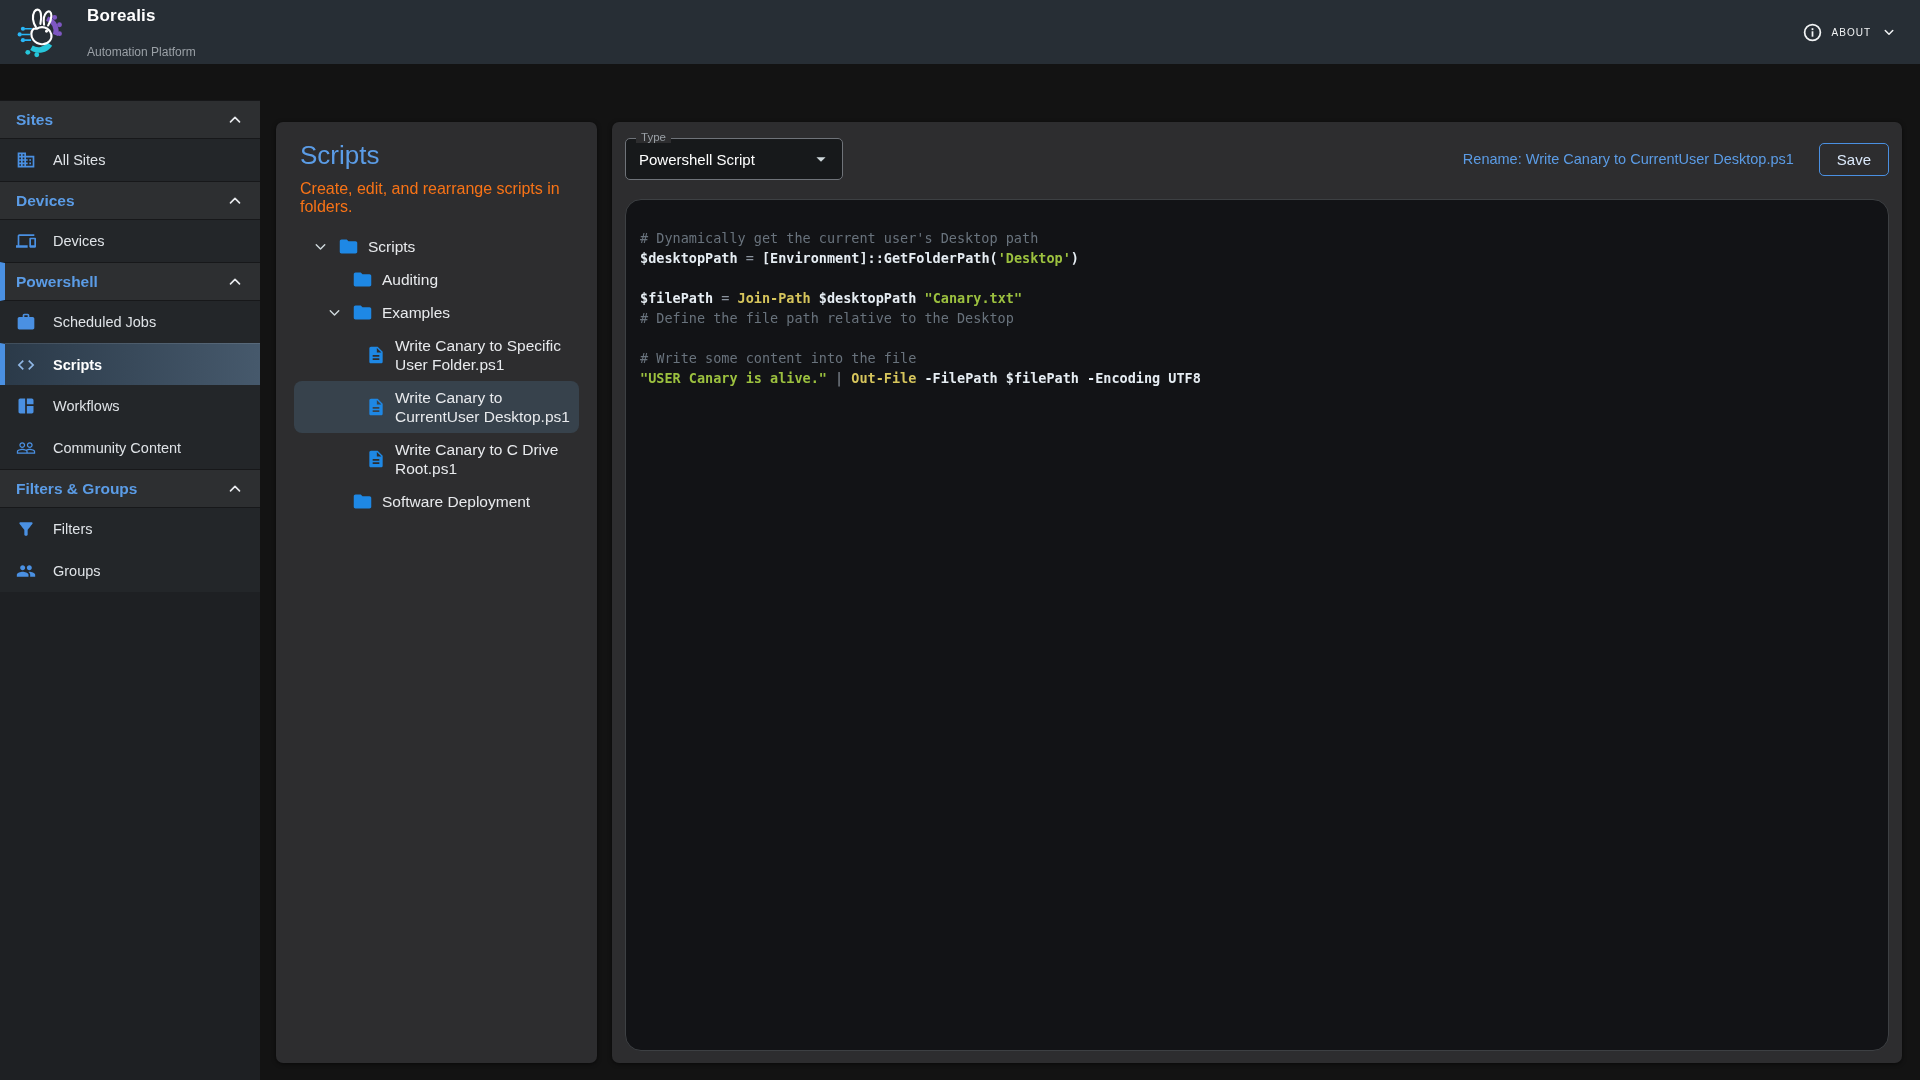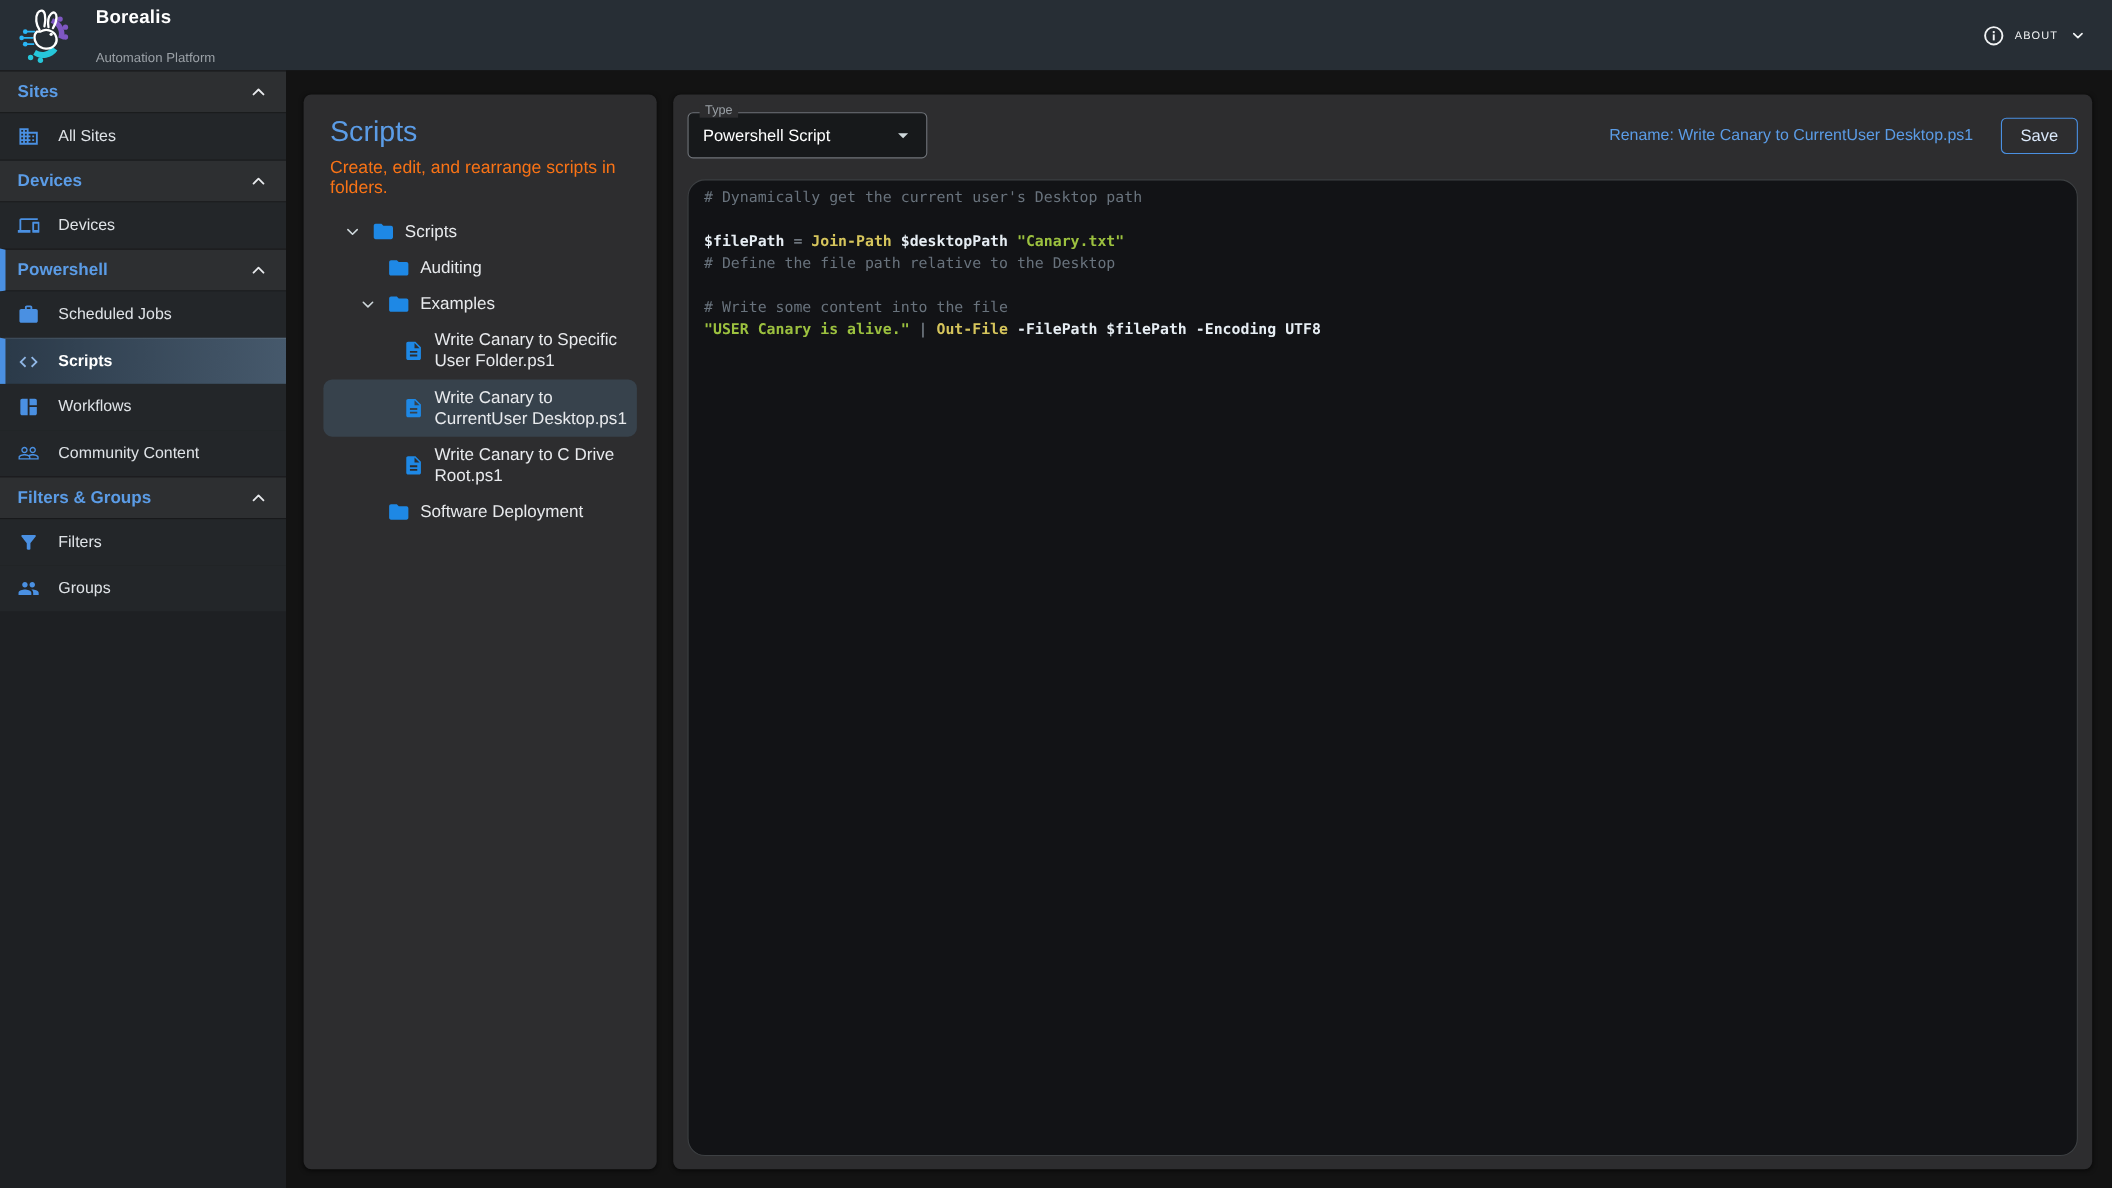"Sites" .content { margin-top: none -> 36px }
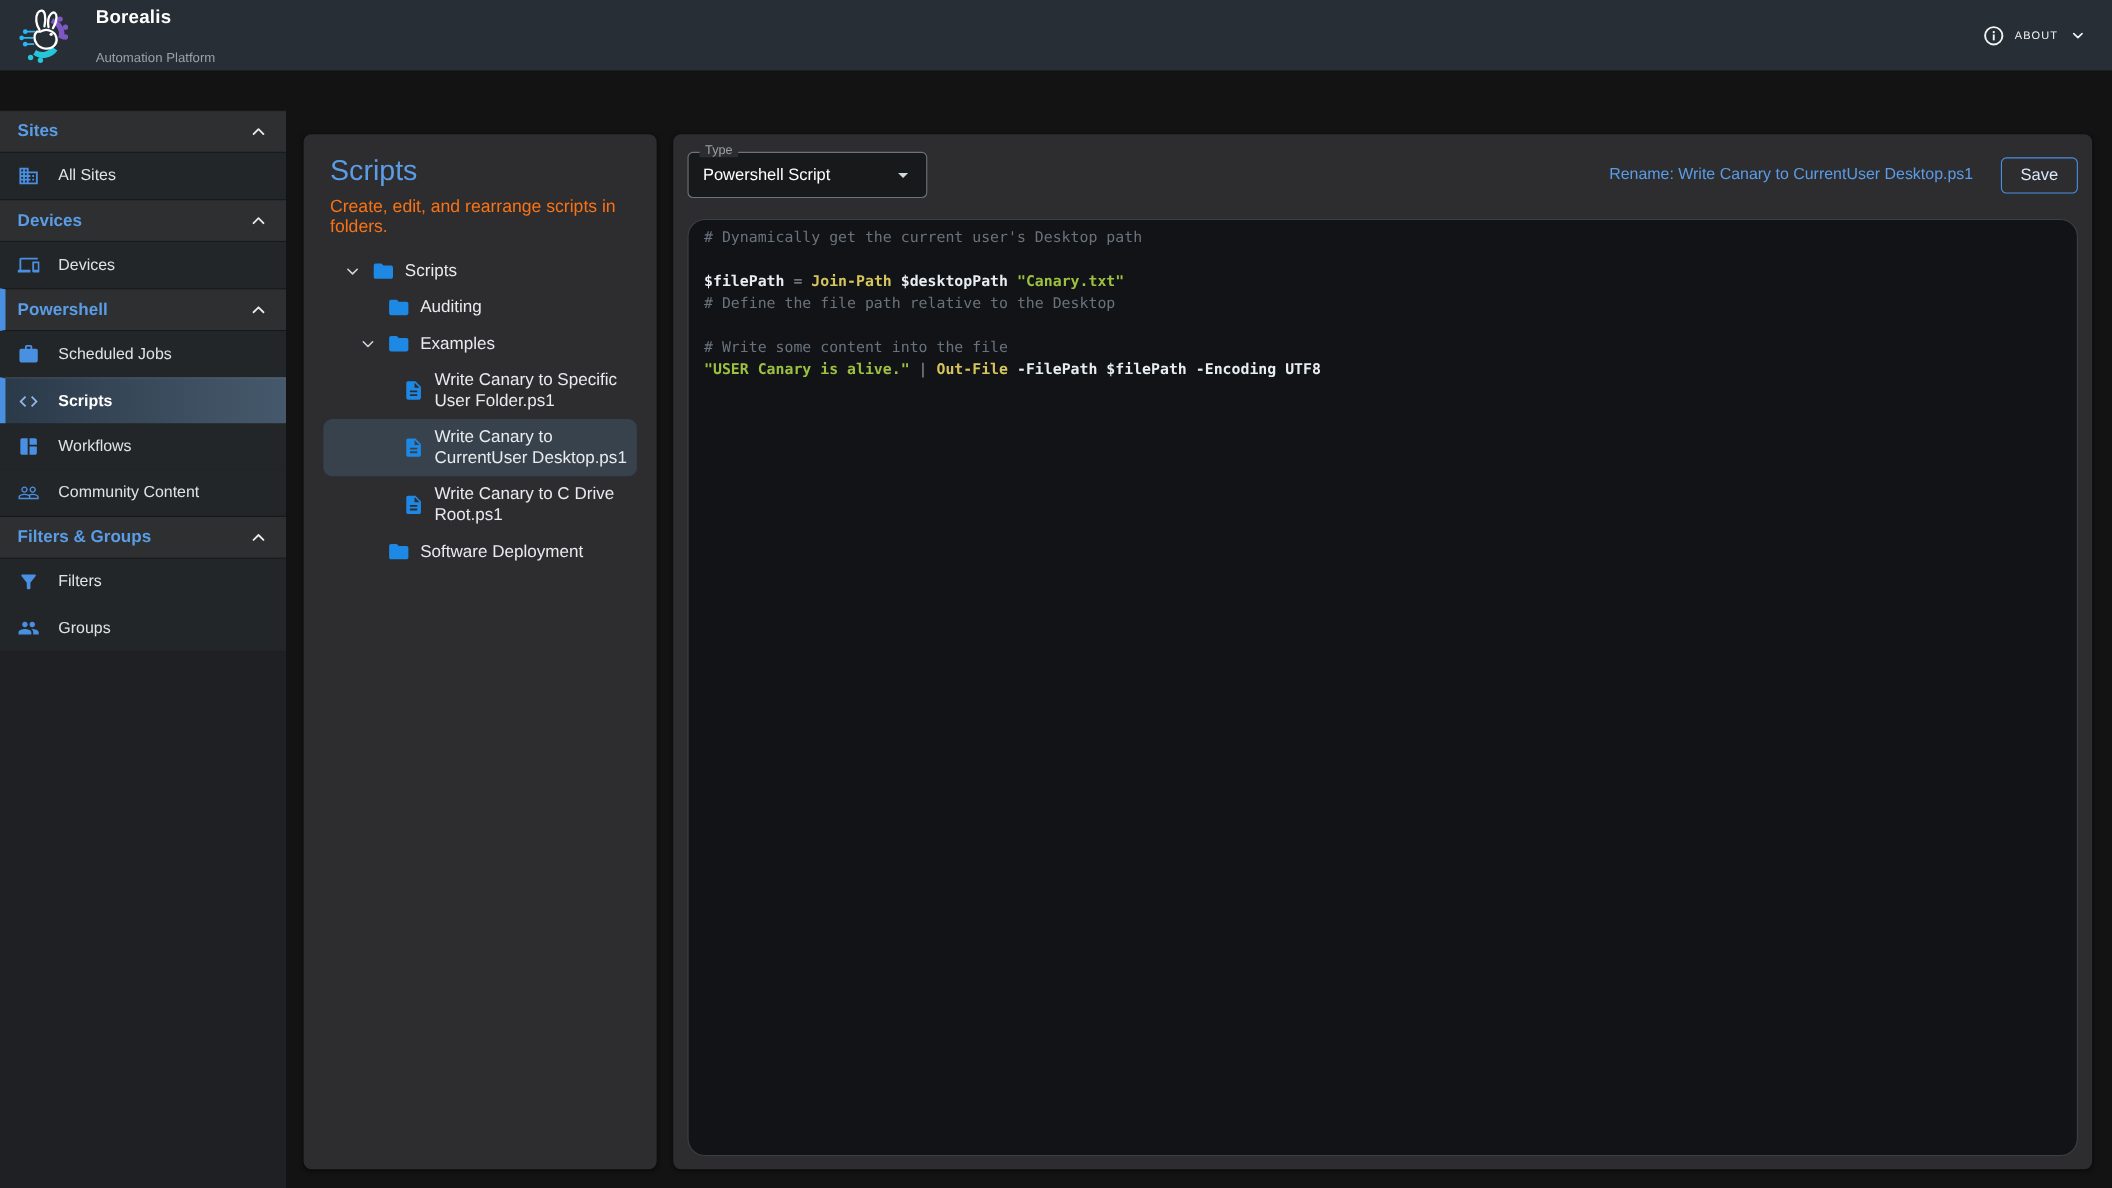"# Dynamically get the current" .code-editor { padding: 6px 14px -> 28px 14px }
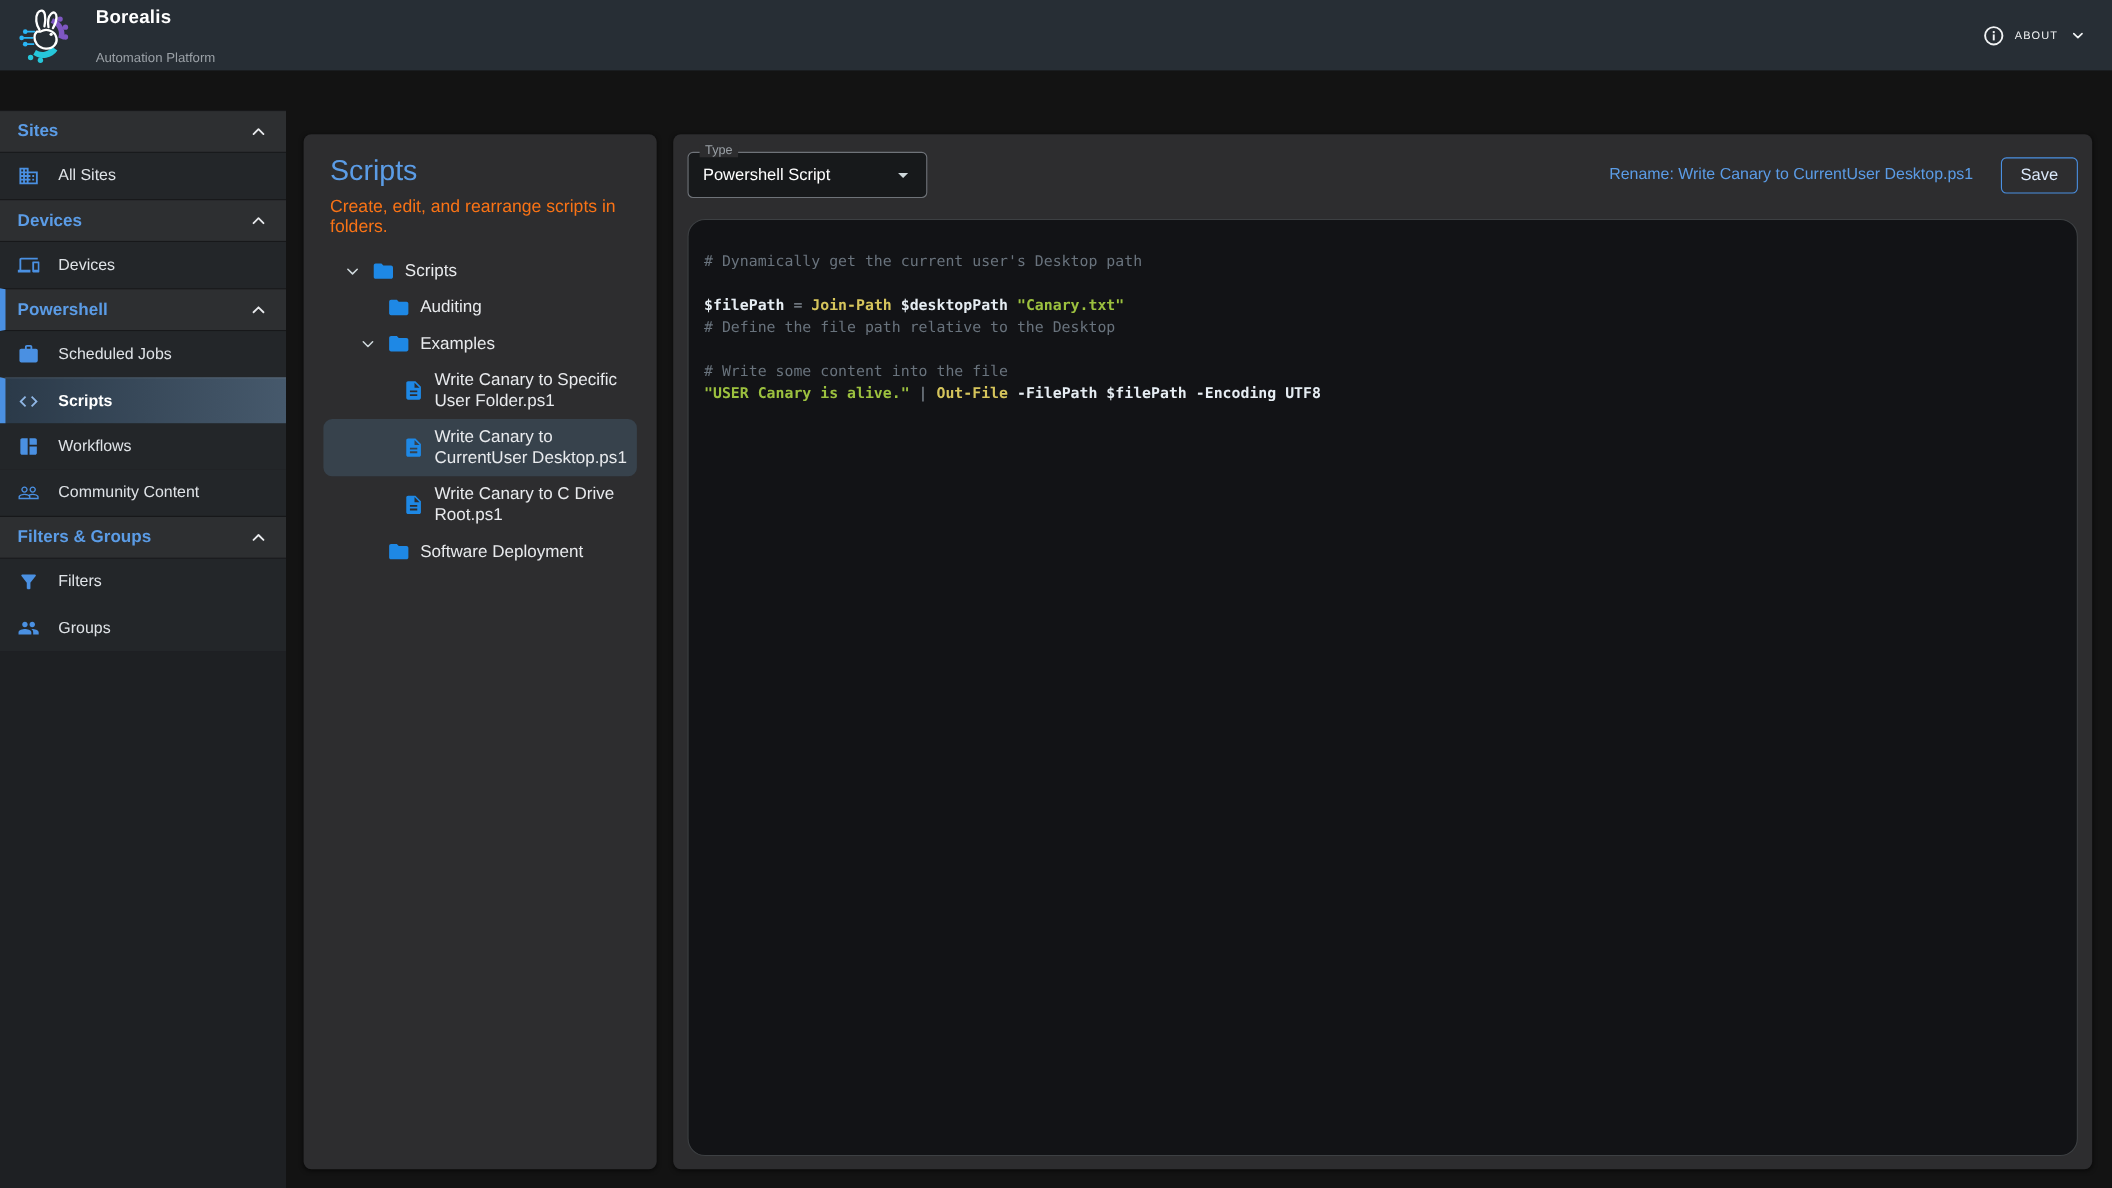"$desktopPath =" div.code-line { html: none -> <div><span>$desktopPath</span><span> = </span><span>[Environment]::GetFolderPath(</span><span>'Desktop'</span><span>)</span></div> }
